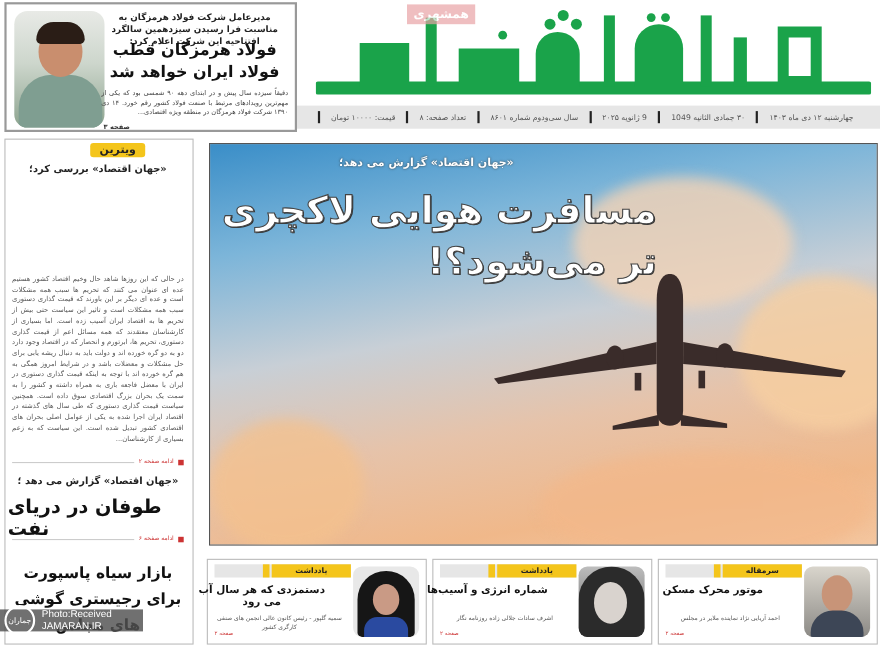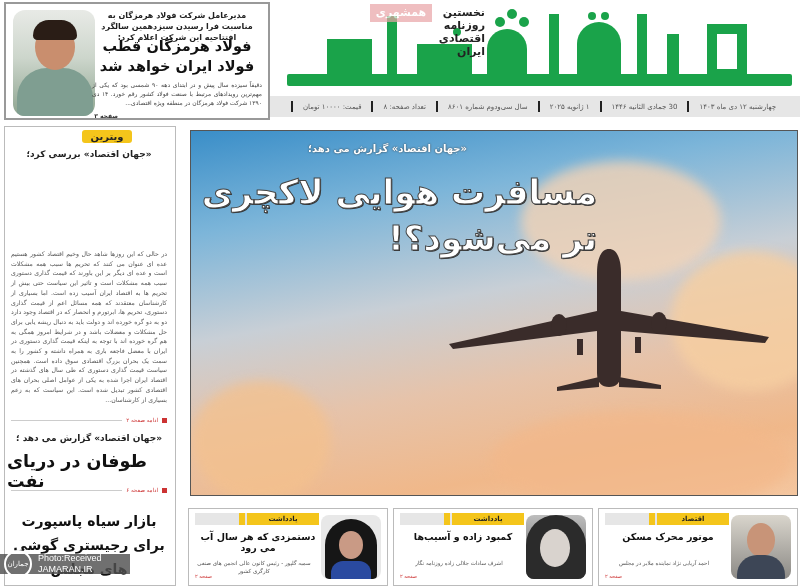"نخستین روزنامه اقتصادی ایران" div.abs { html: <div>نخستین روزنامه اقتصادی ایران</div> -> none }
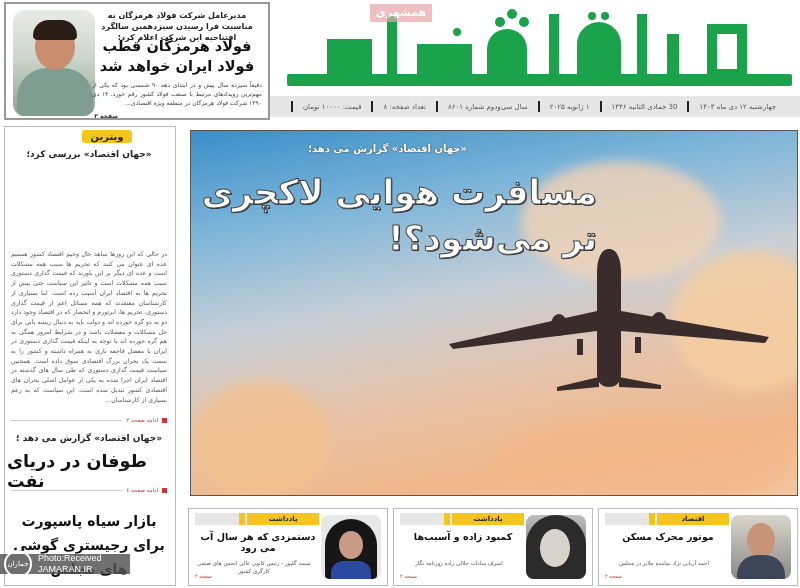"۱ ژانویه ۲۰۲۵" span.dseg { text: ۱ -> 9 }
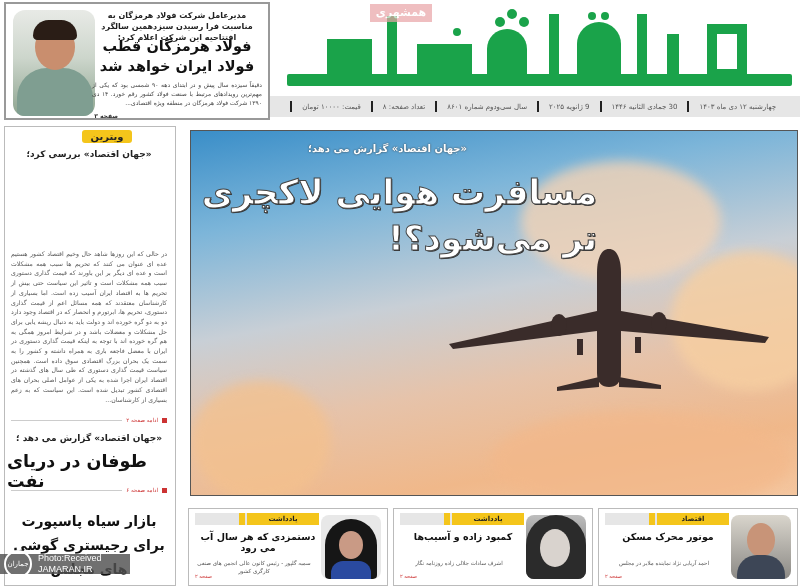"30 جمادی الثانیه ۱۴۴۶" span.dseg { text: 30 جمادی الثانیه ۱۴۴۶ -> ۳۰ جمادی الثانیه 1049 }
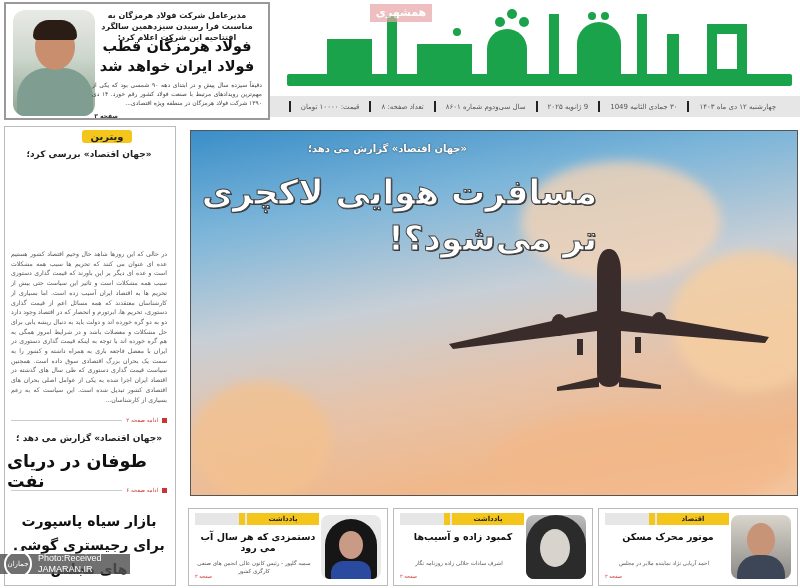"اقتصاد" div.tag { text: اقتصاد -> سرمقاله }
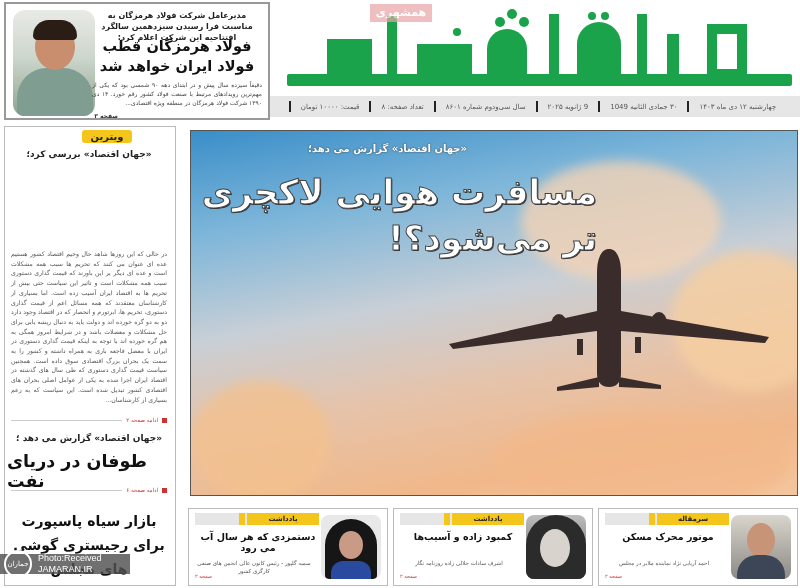"دستمزدی که هر سال آب" .bbox .title { right: 68px -> 88px }
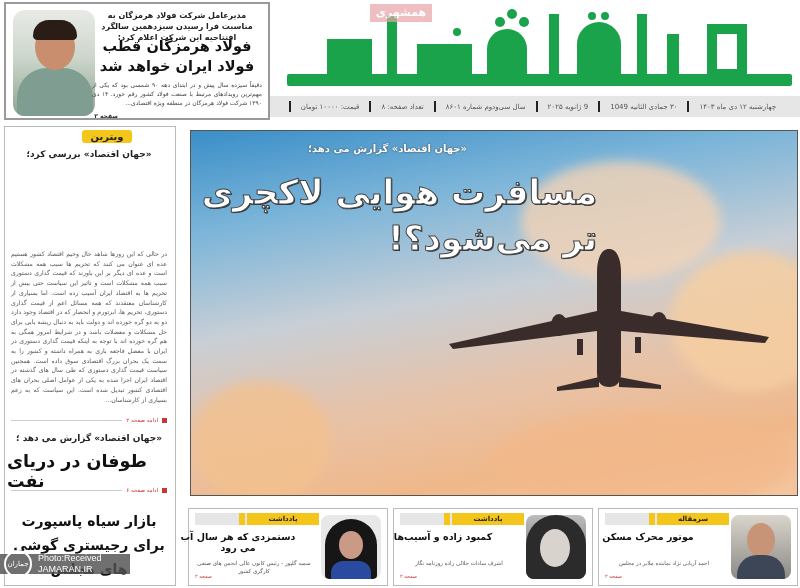"کمبود زاده و آسیب‌ها" div.title { text: کمبود زاده -> شماره انرژی }
